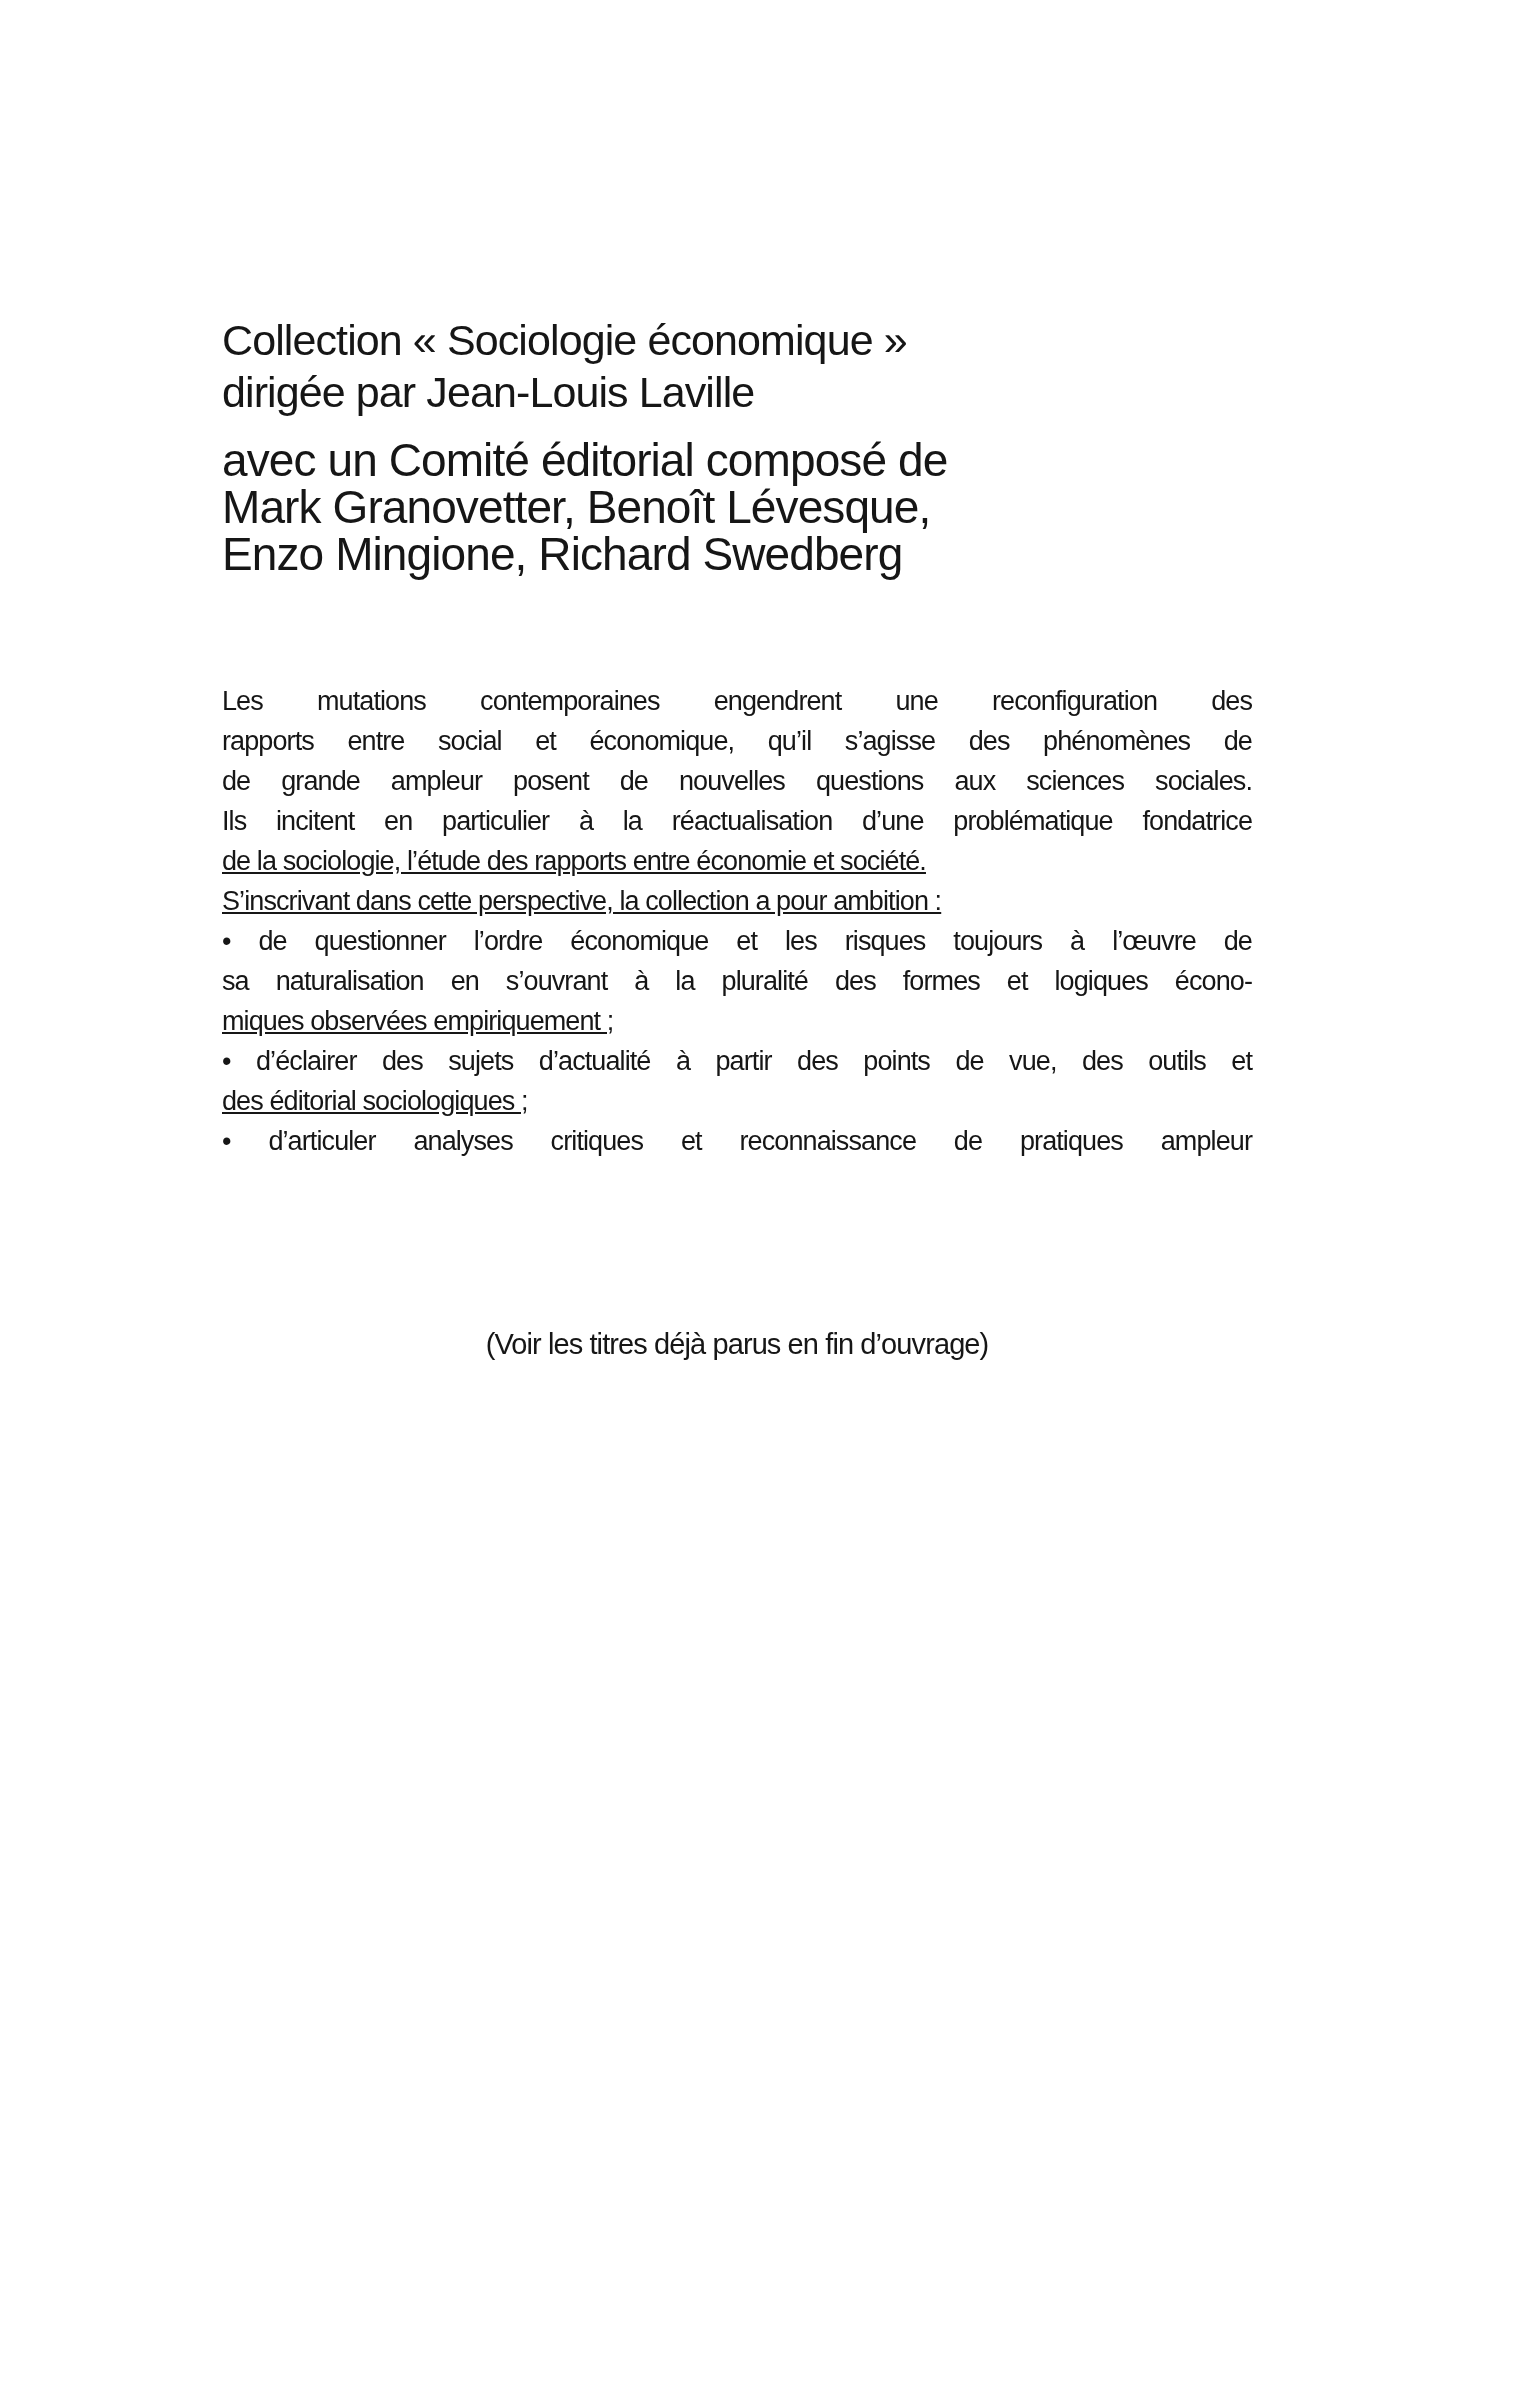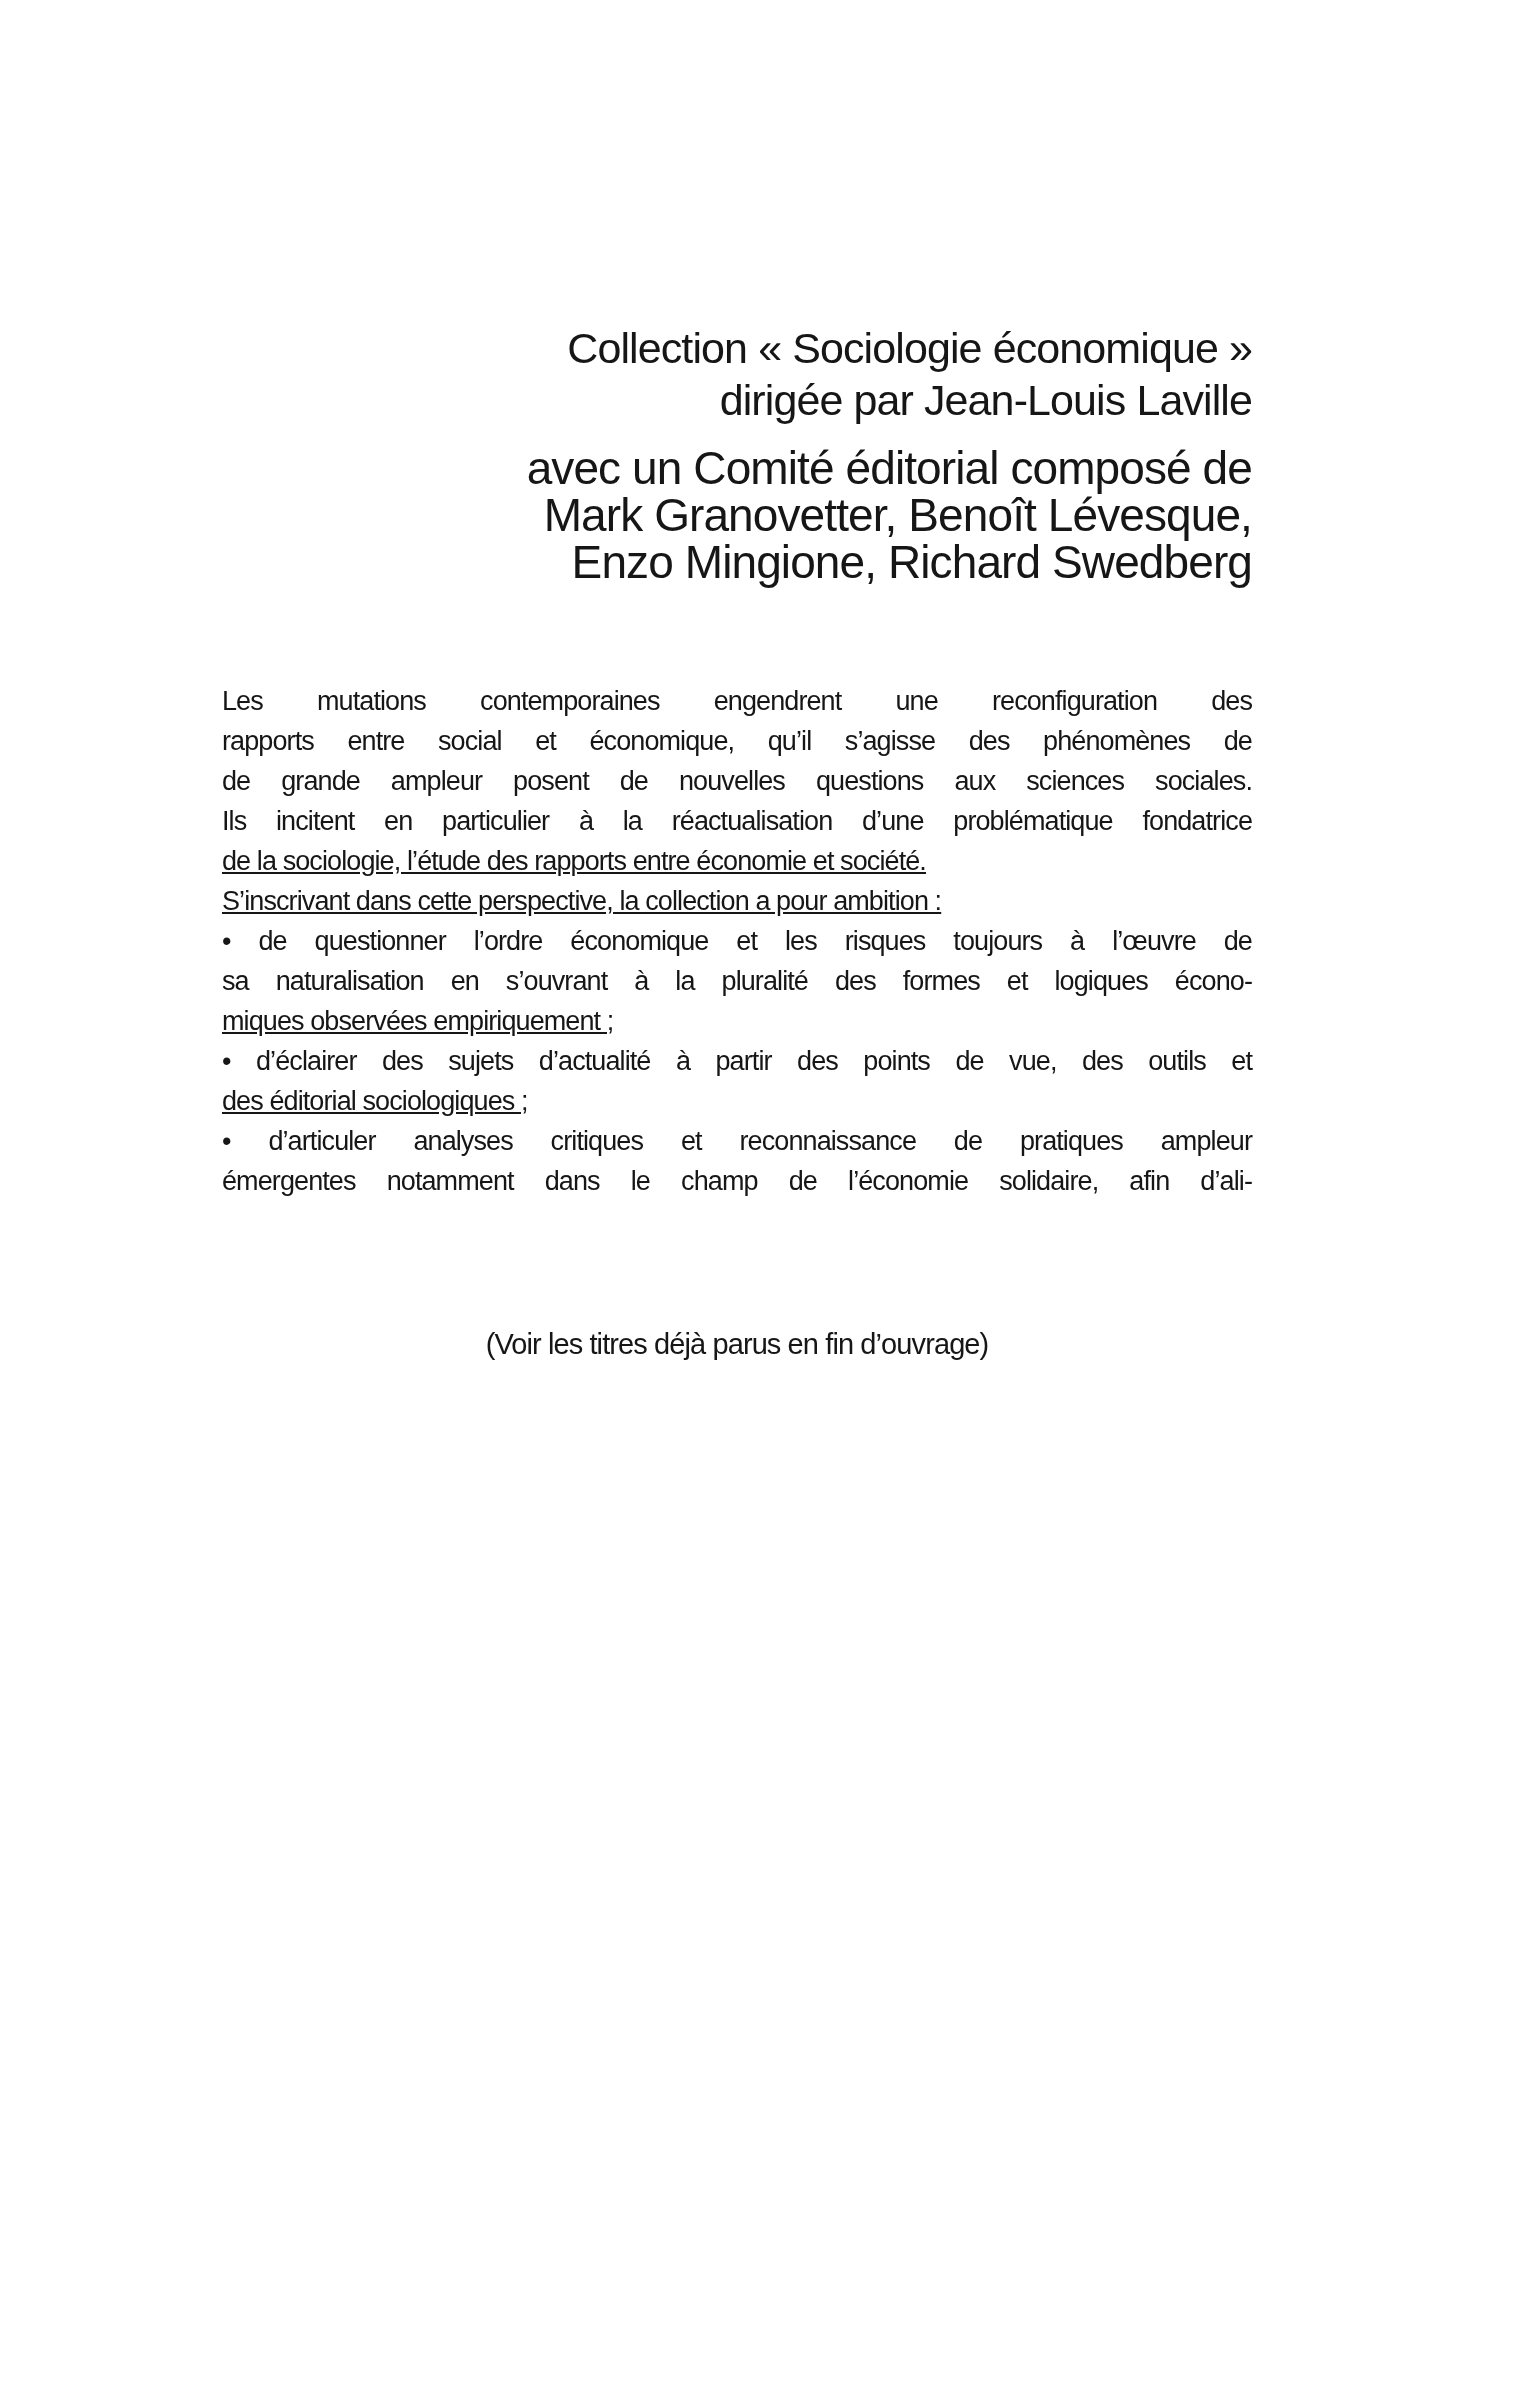"Collection « Sociologie économique »" .header { text-align: right -> left; top: 322px -> 314px }
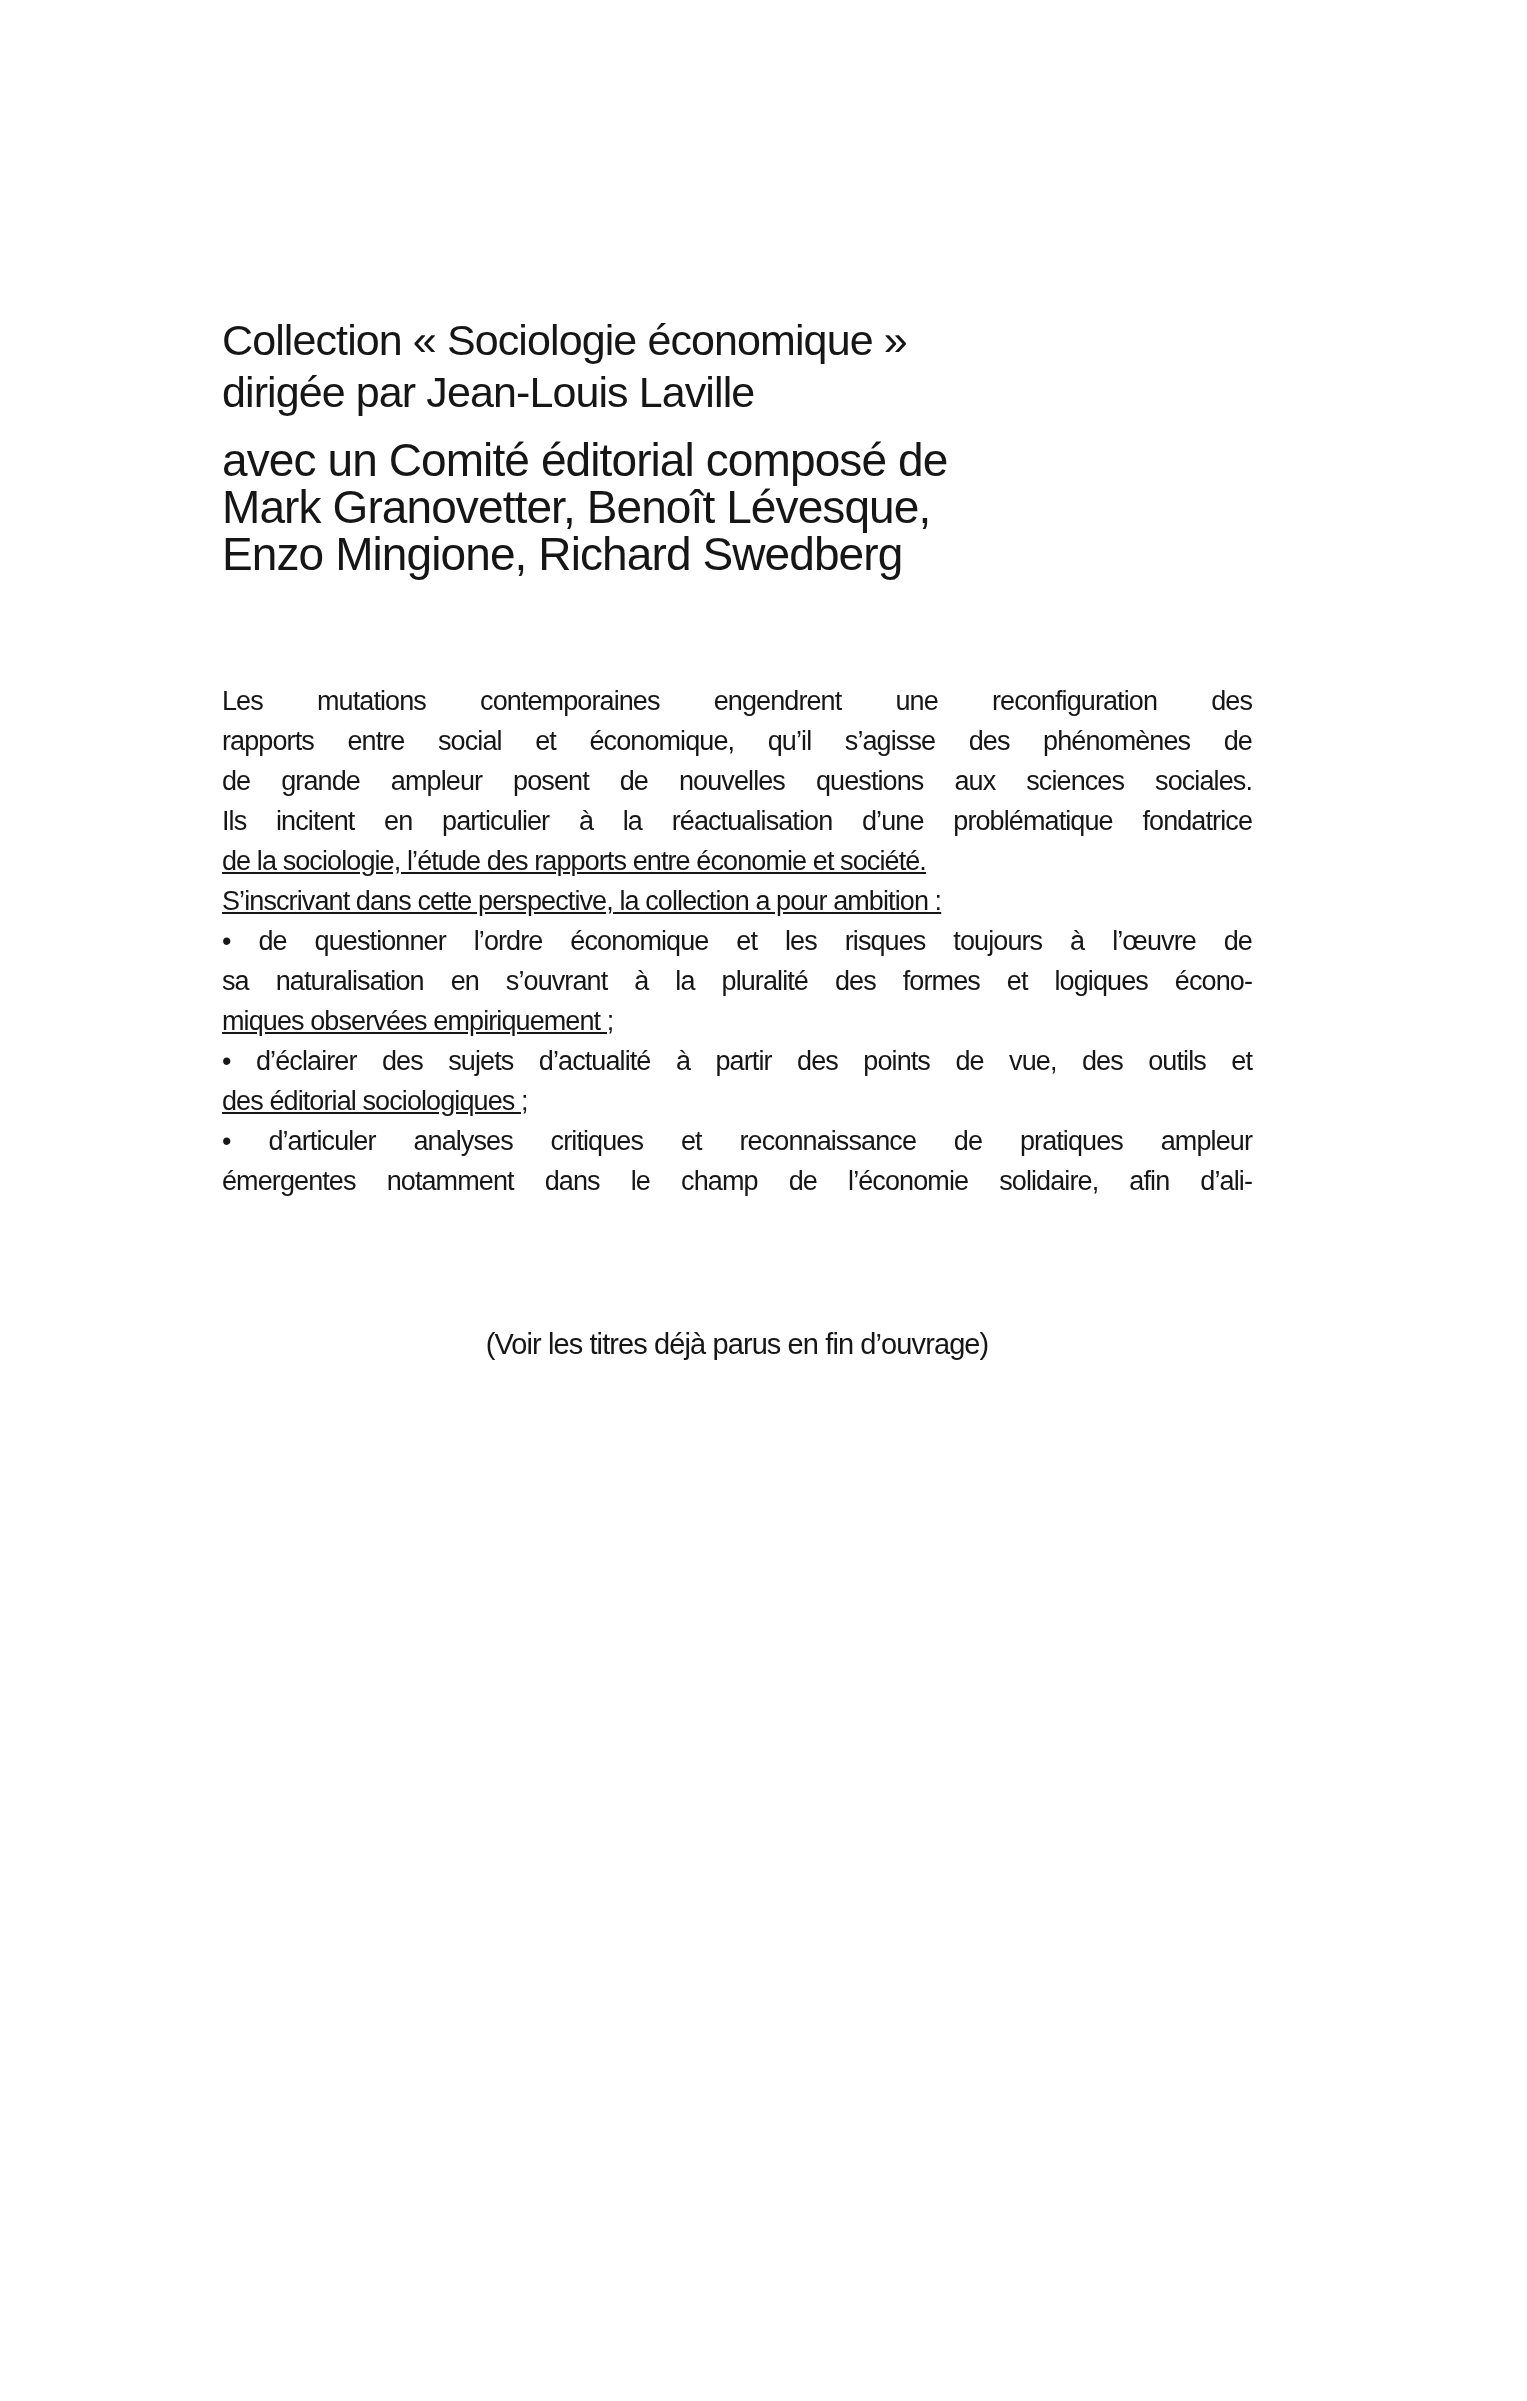"émergentes notamment dans le champ" div.line { html: <div>émergentes notamment dans le champ de l’économie solidaire, afin d’ali-</div> -> none }
